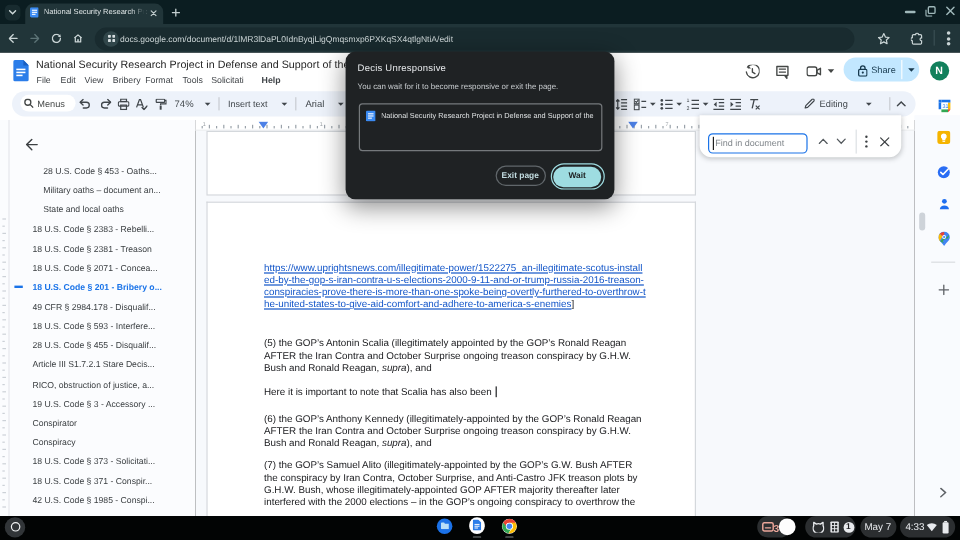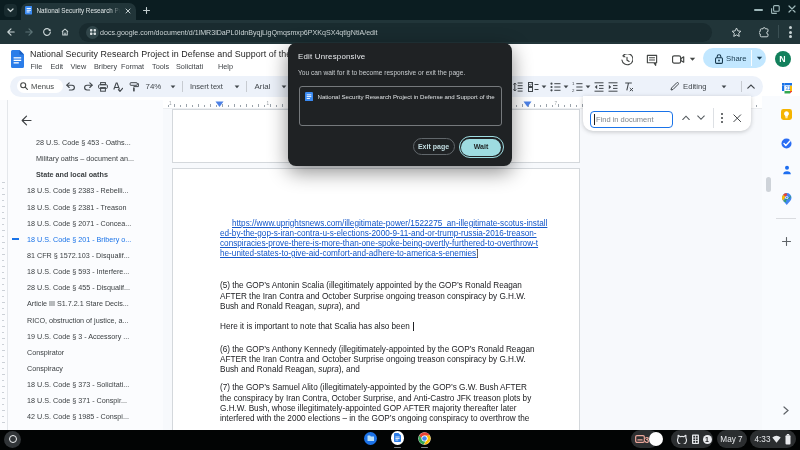"Edit Unresponsive" div.a { text: Edit -> Decis }
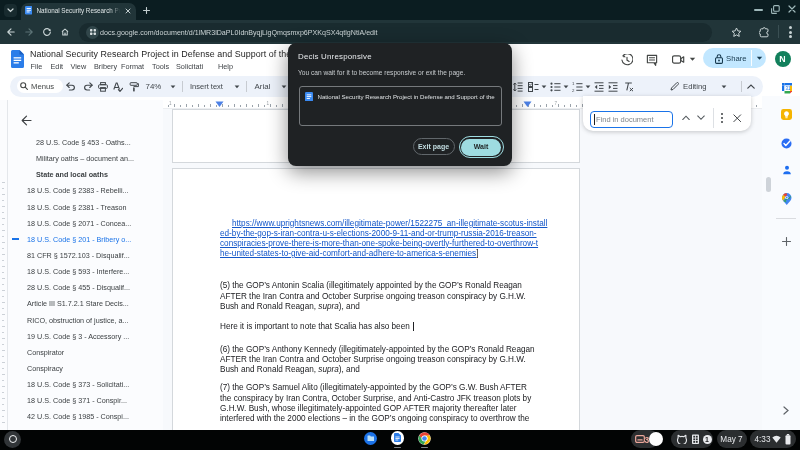"Help" div.a { font-weight: none -> bold }
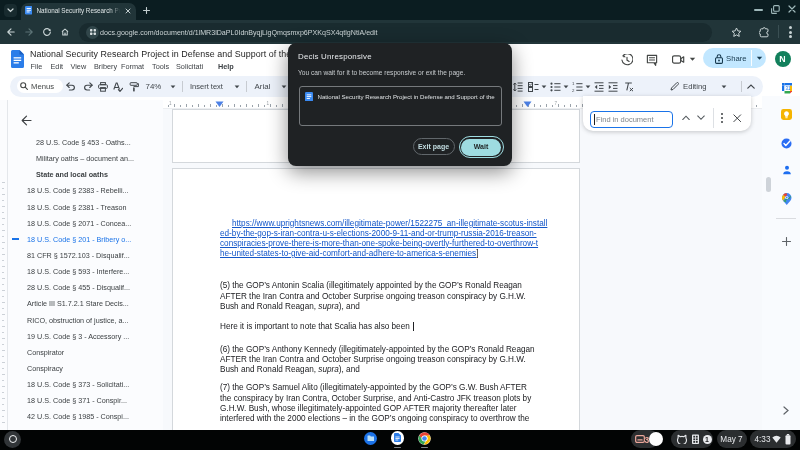"State and local oaths" div.a { font-weight: bold -> none }
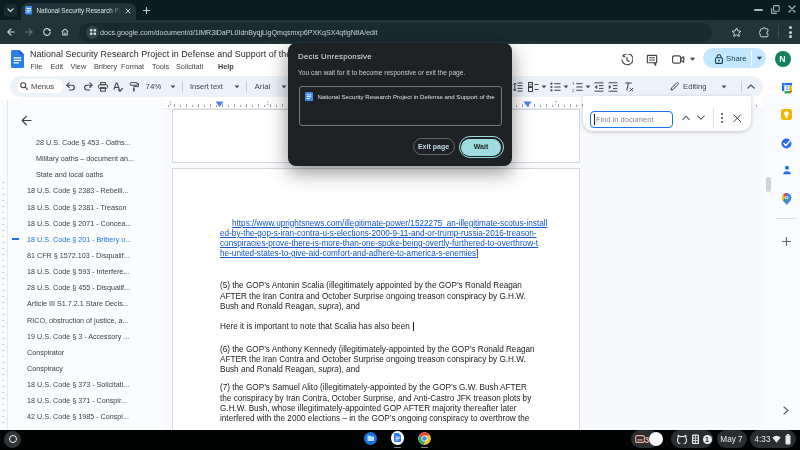"https://www.uprightsnews.com/illegitimat" div.a { margin-left: 12px -> none }
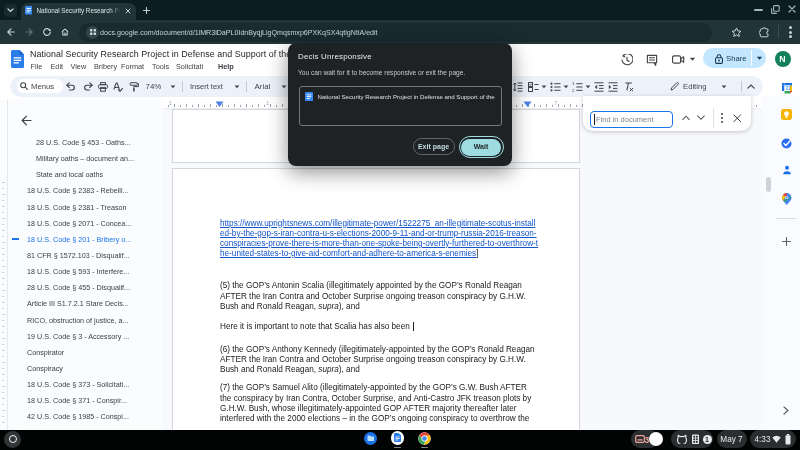"18 U.S. Code § 201" div.a { font-weight: none -> bold }
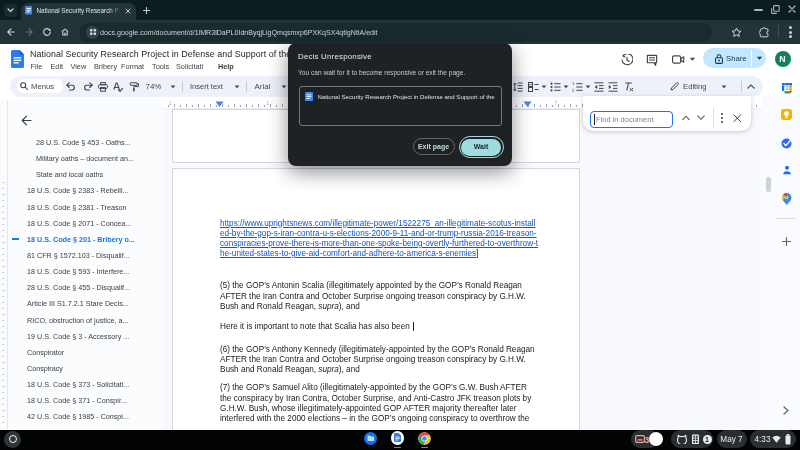"81 CFR § 1572.103 -" div.a { text: 81 CFR § 1572.103 -> 49 CFR § 2984.178 }
